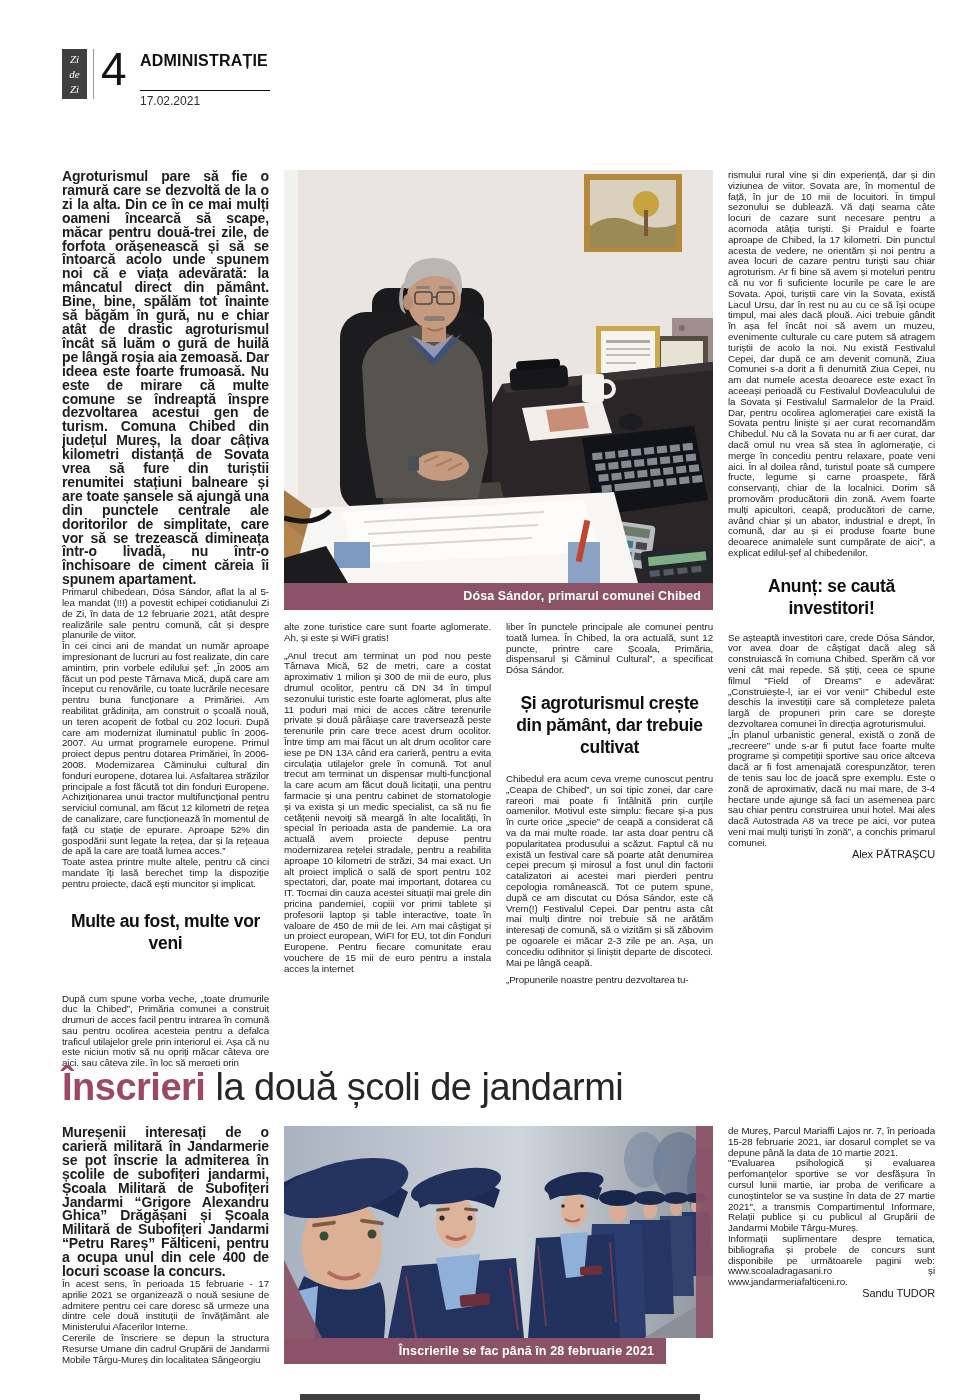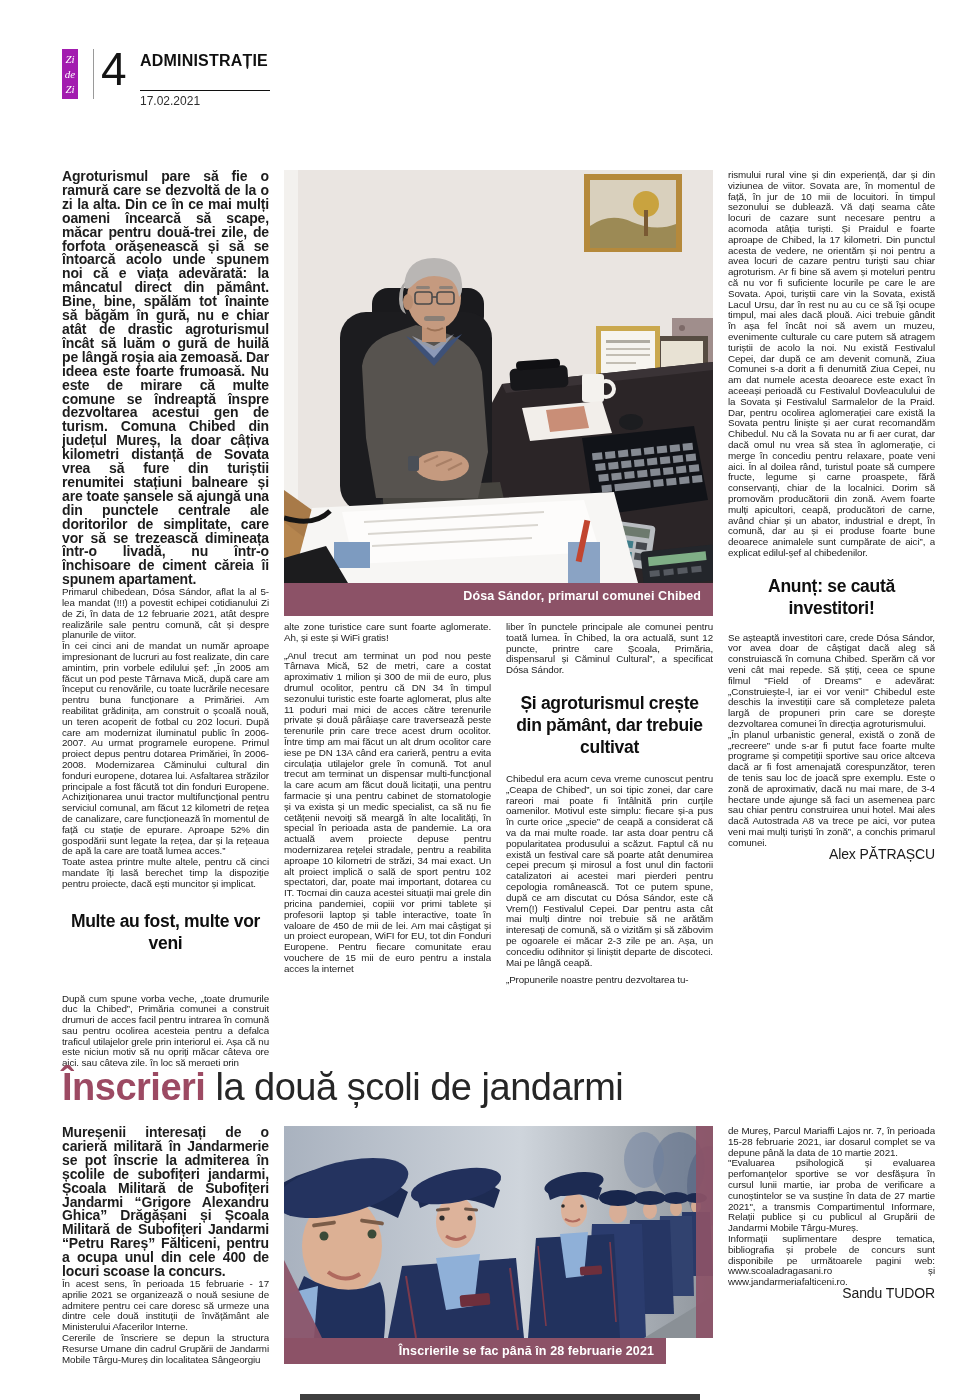"Zi" .logo-box { background: #a21caf -> #404040; width: 16px -> 25px }
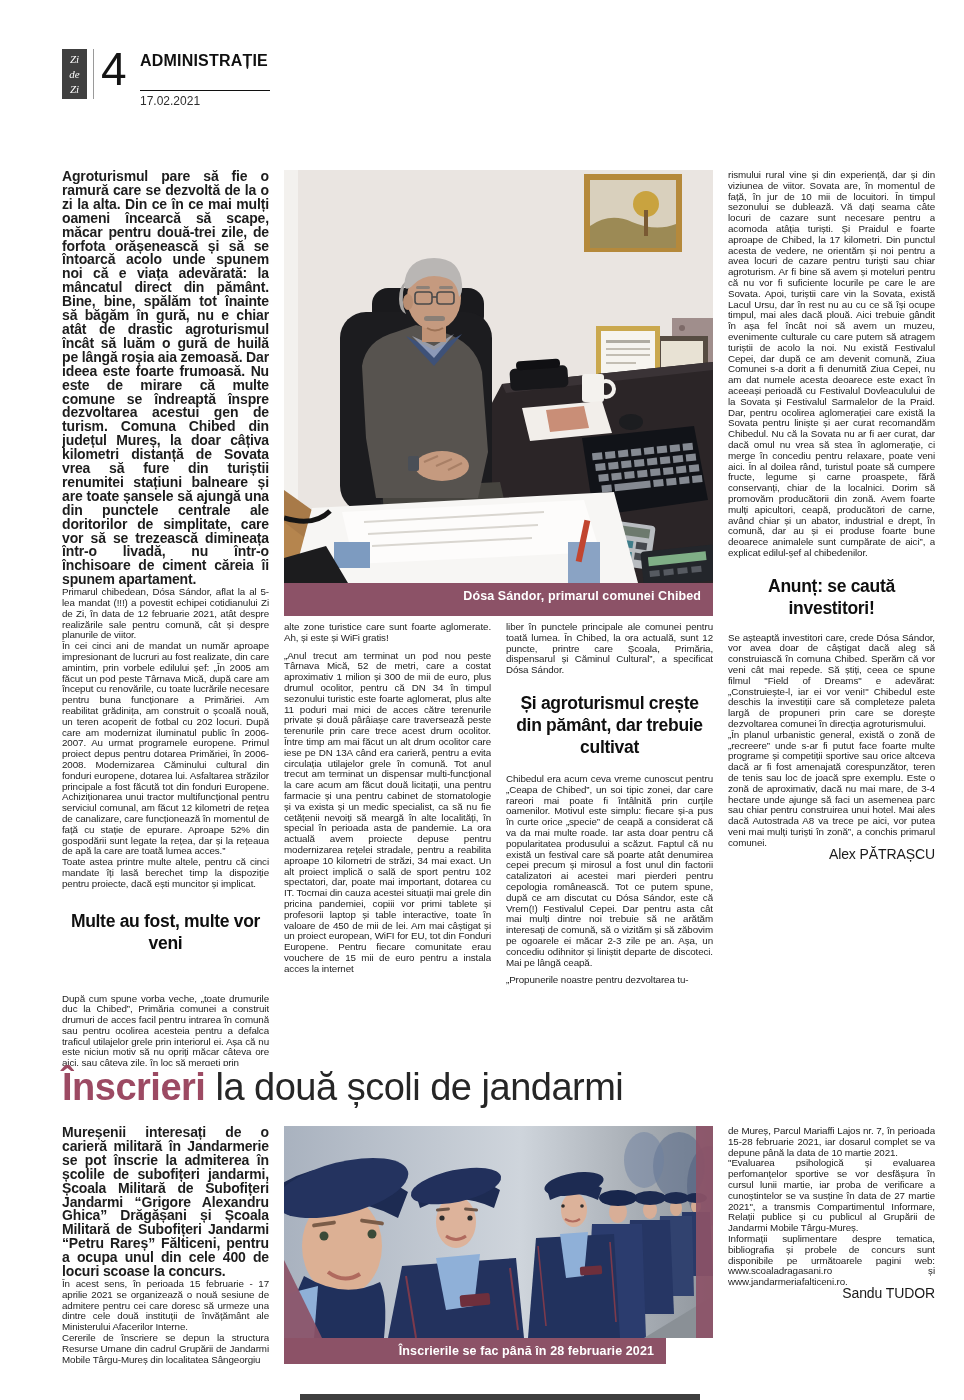"Dósa Sándor, primarul comunei Chibed" .caption { height: 33px -> 27px }
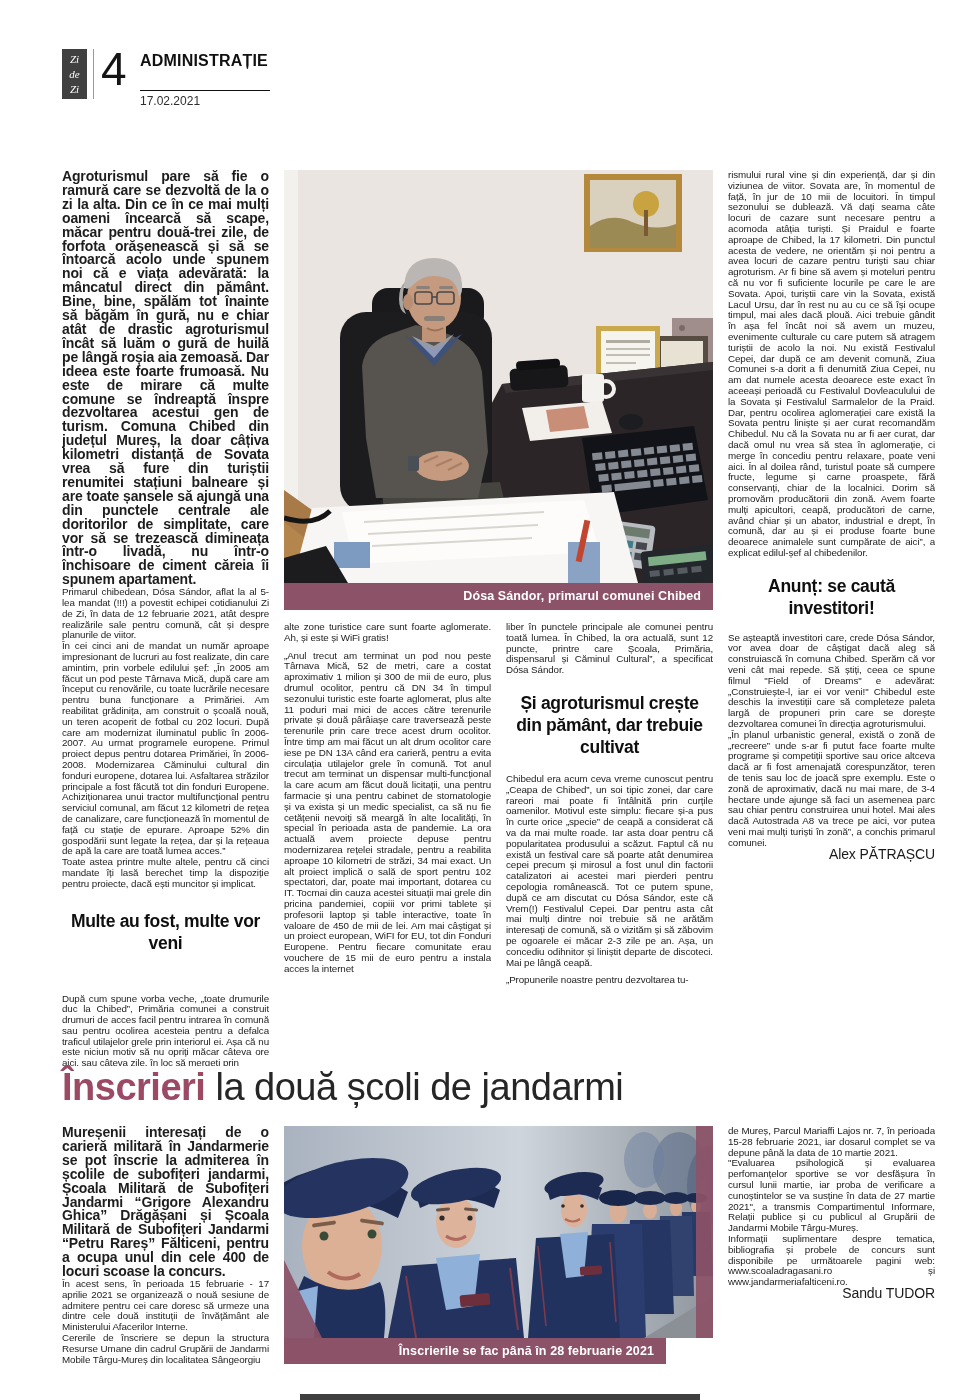"Alex PĂTRAȘCU" .byline { font-size: 14px -> 11px }
